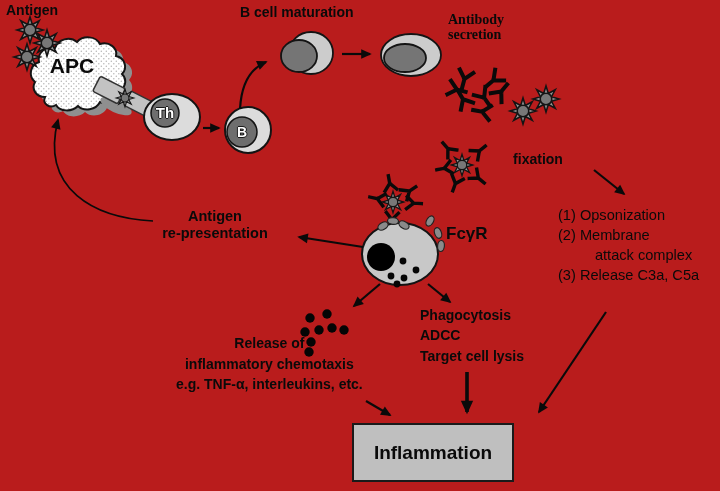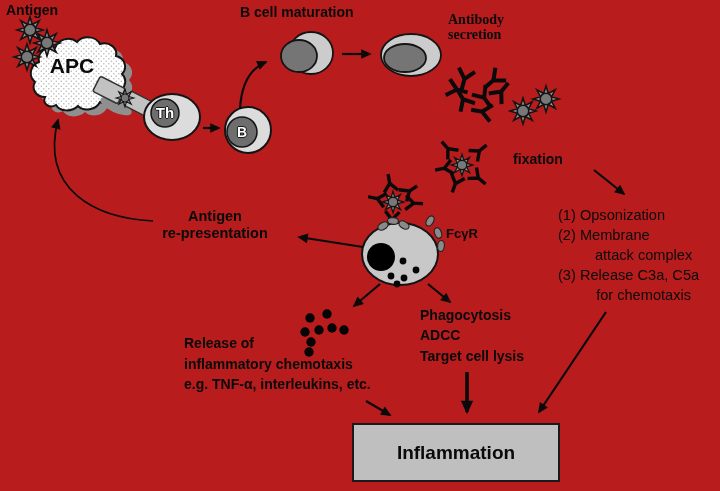"FcγR" .t-fcgr { font-size: 13px -> 17px }
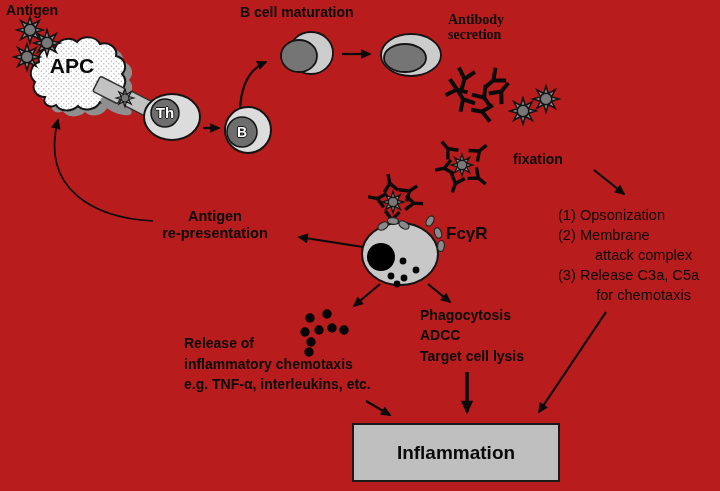"for chemotaxis" div.ind { html: <div>for chemotaxis</div> -> none }
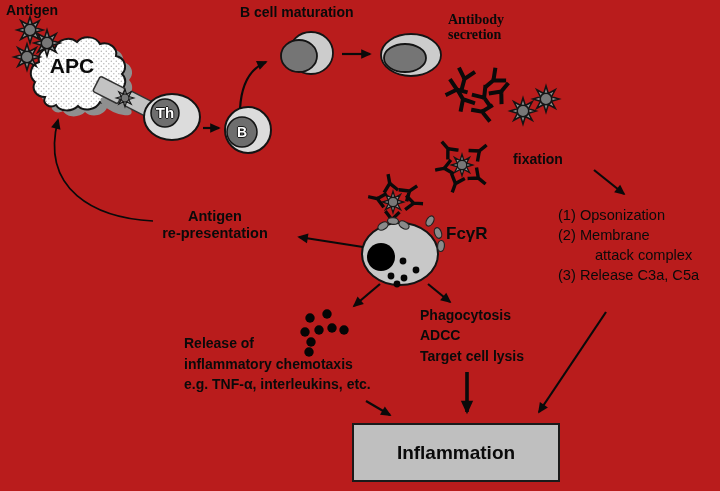"Release of" .t-med { left: 184px -> 176px; text-align: none -> center }
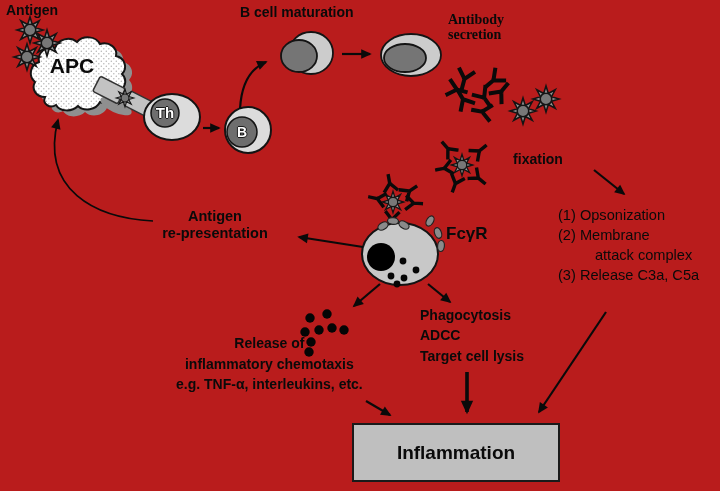"Inflammation" .box-inflammation { width: 208px -> 162px }
